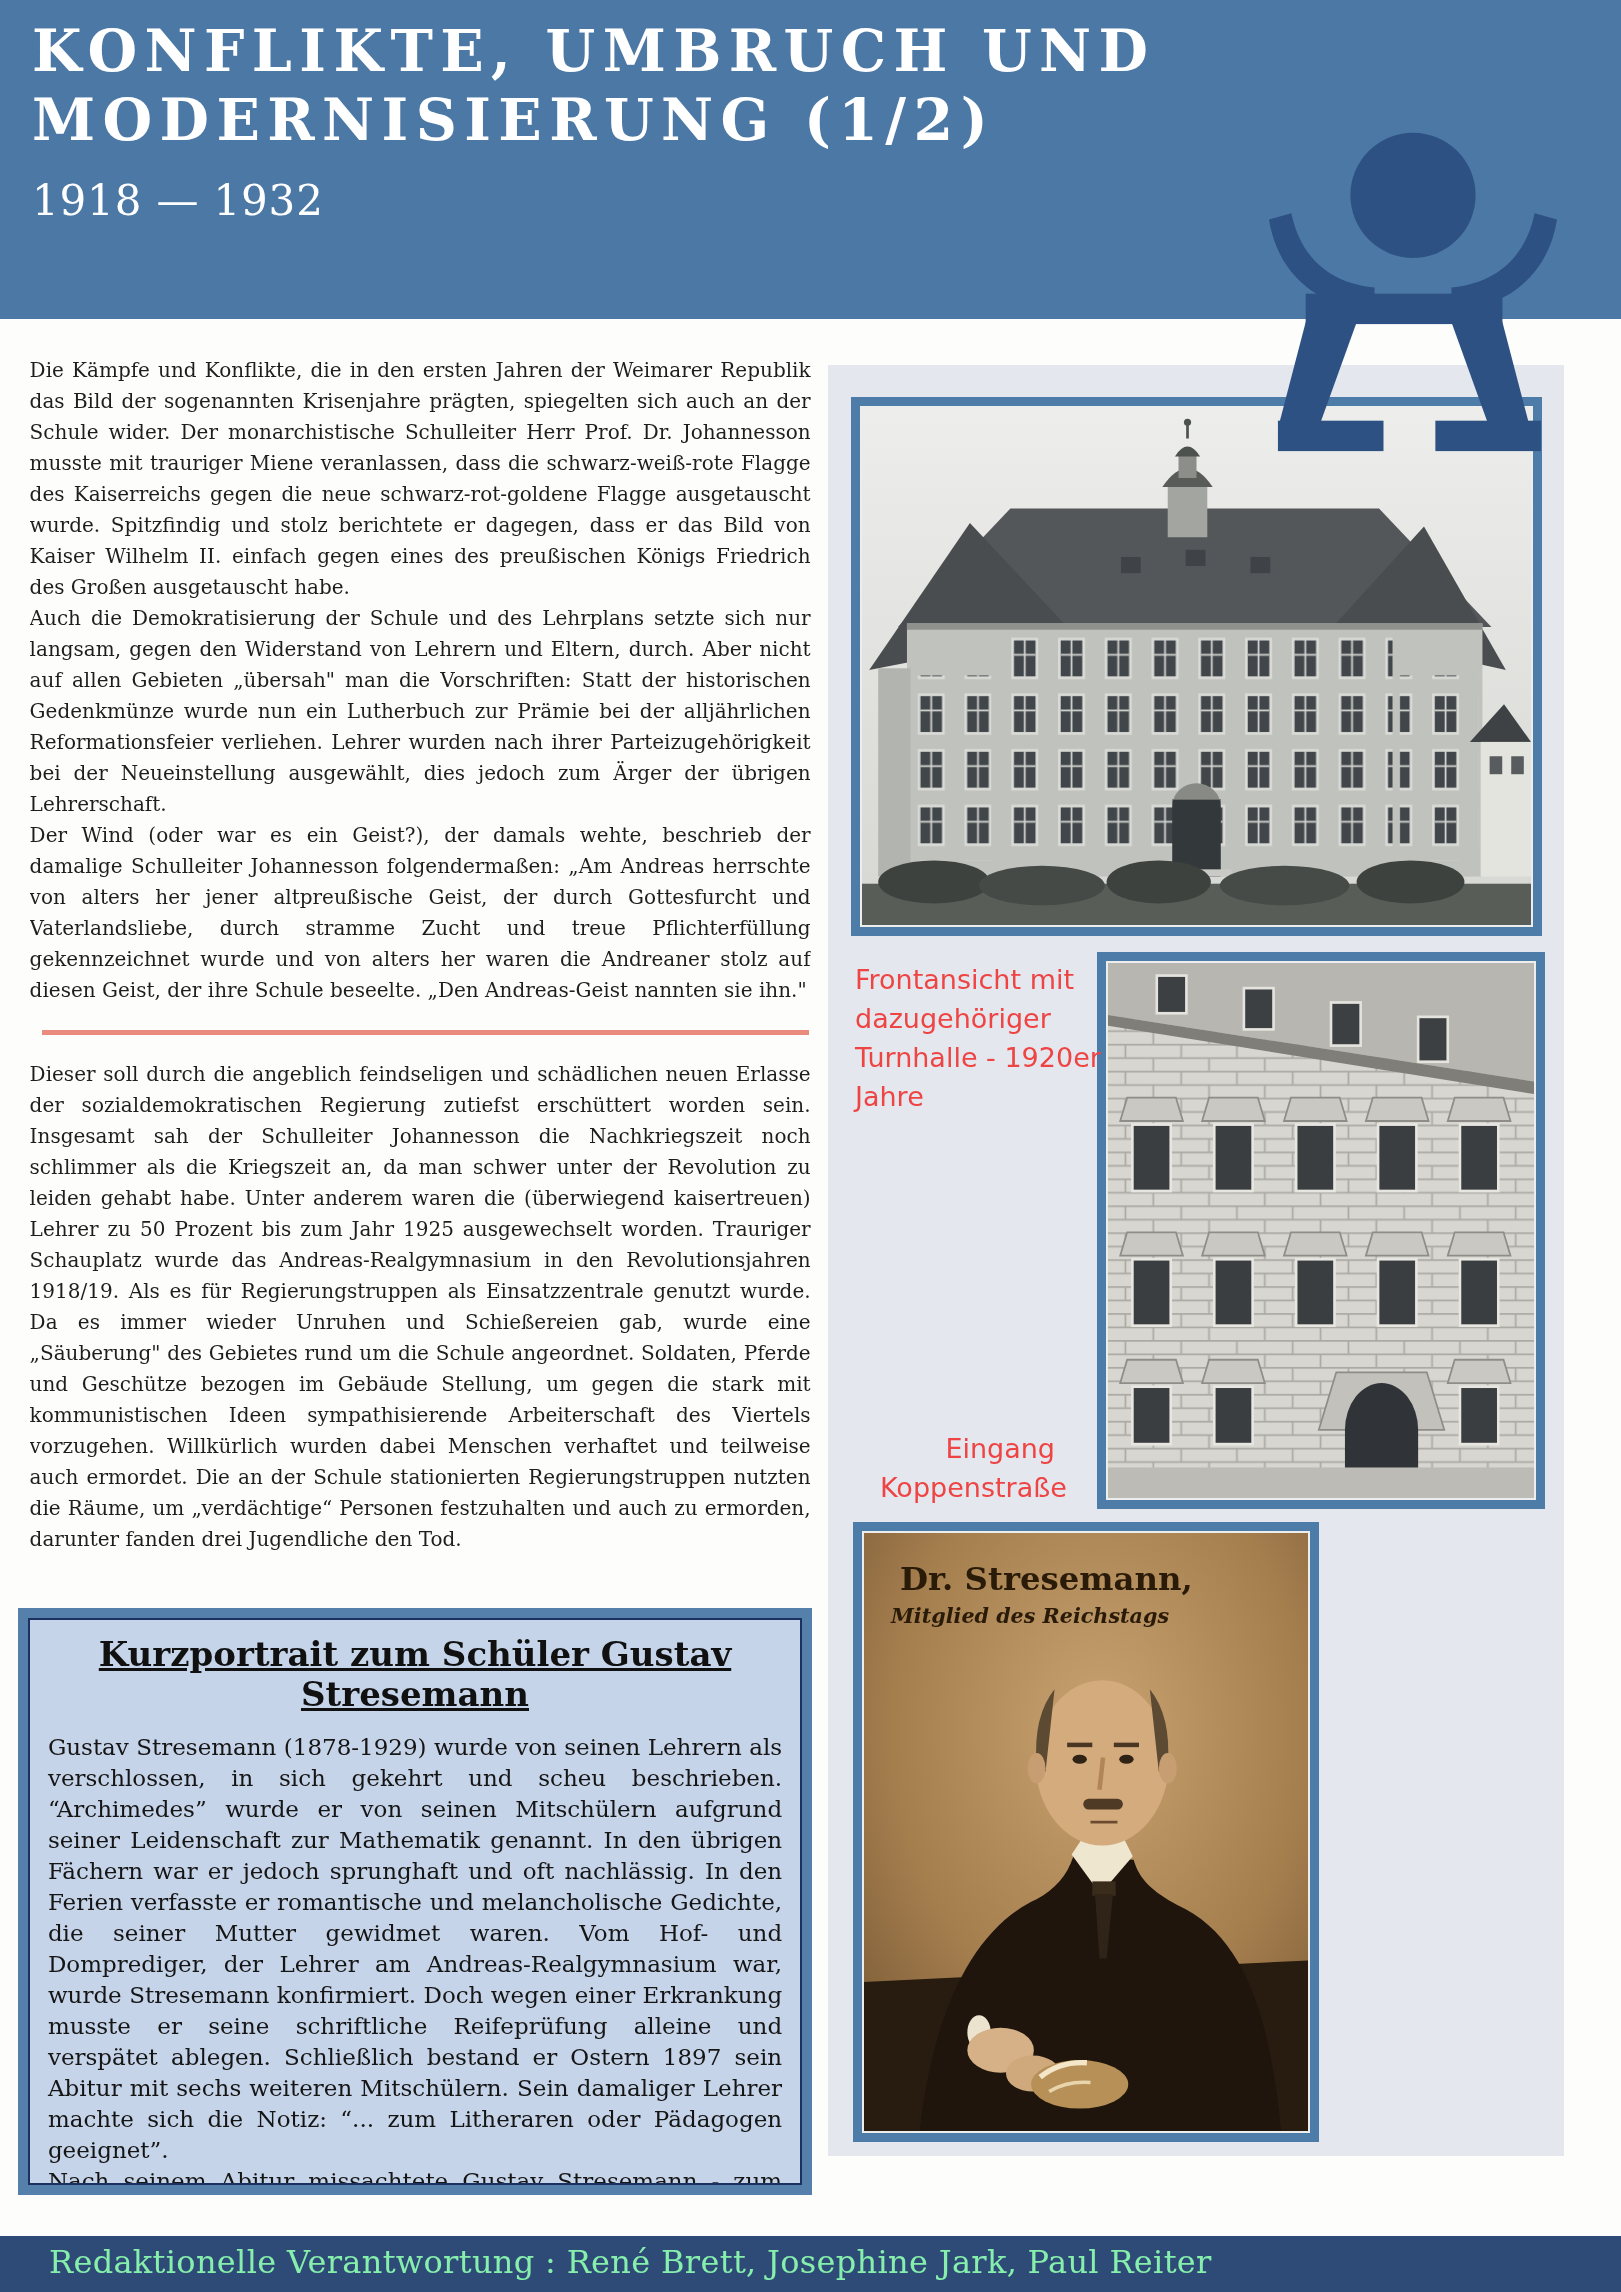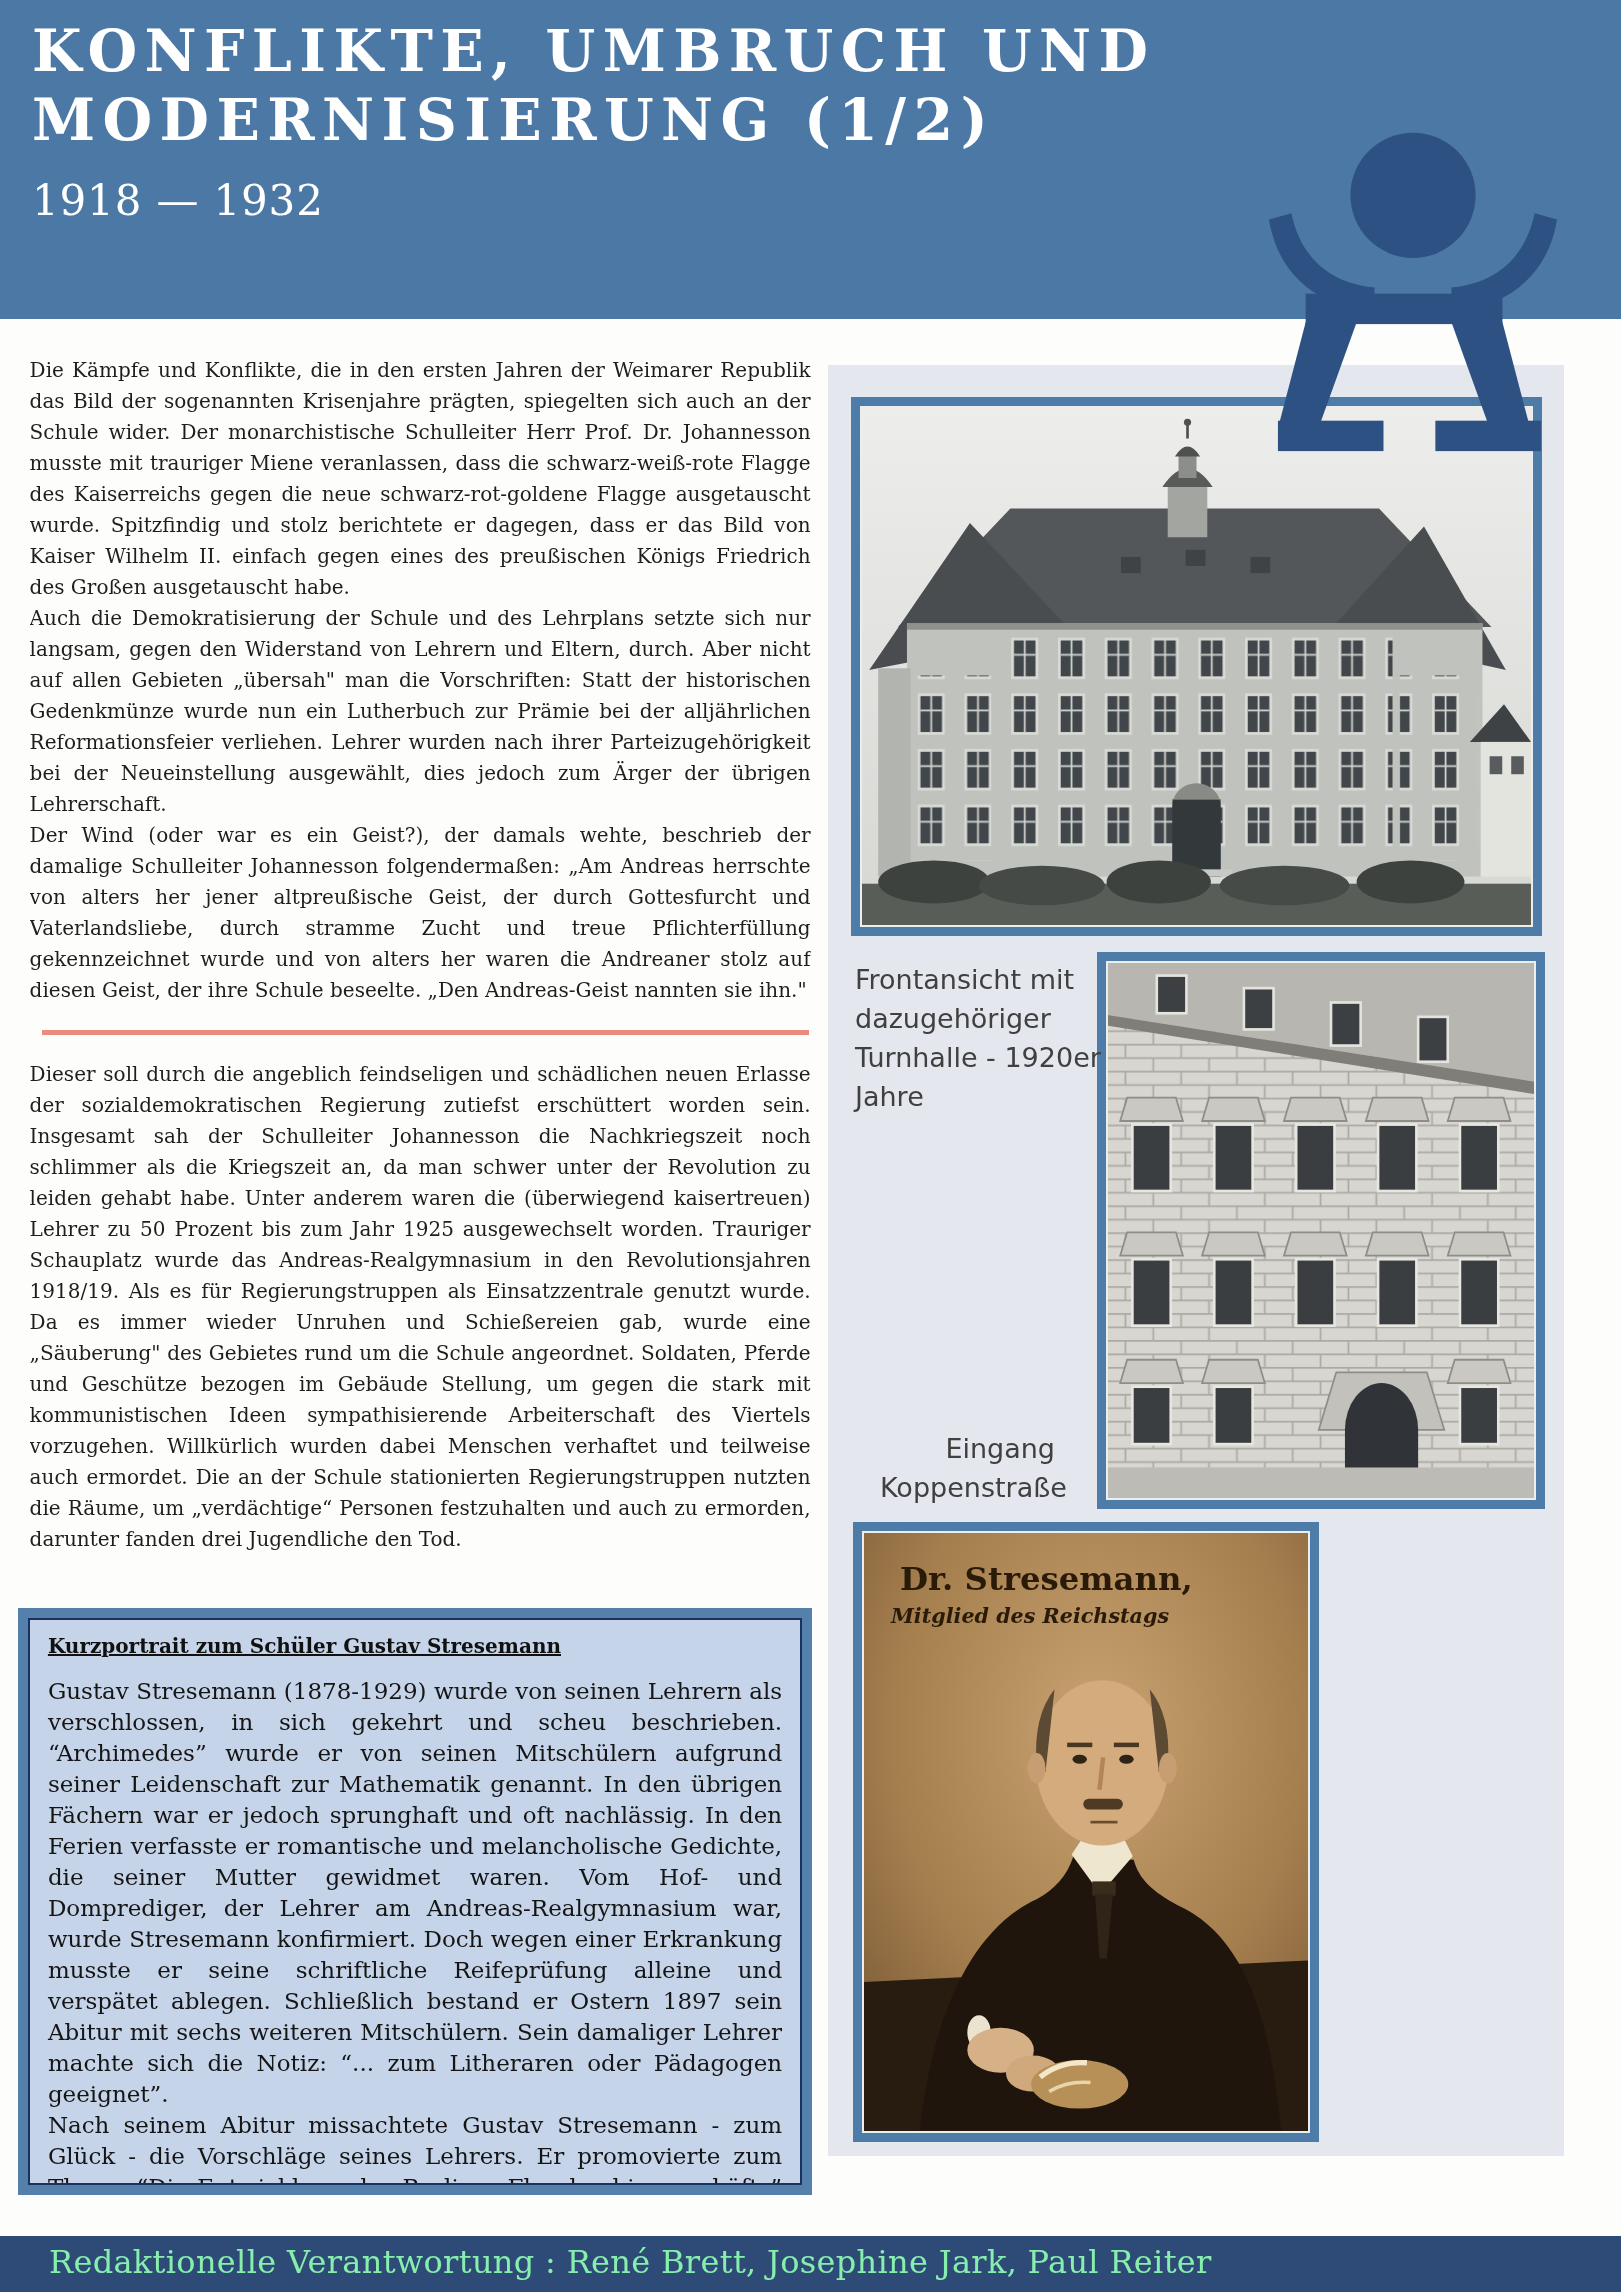"Frontansicht mit dazugehöriger Turnhalle" .caption { color: #404040 -> #ef4444 }
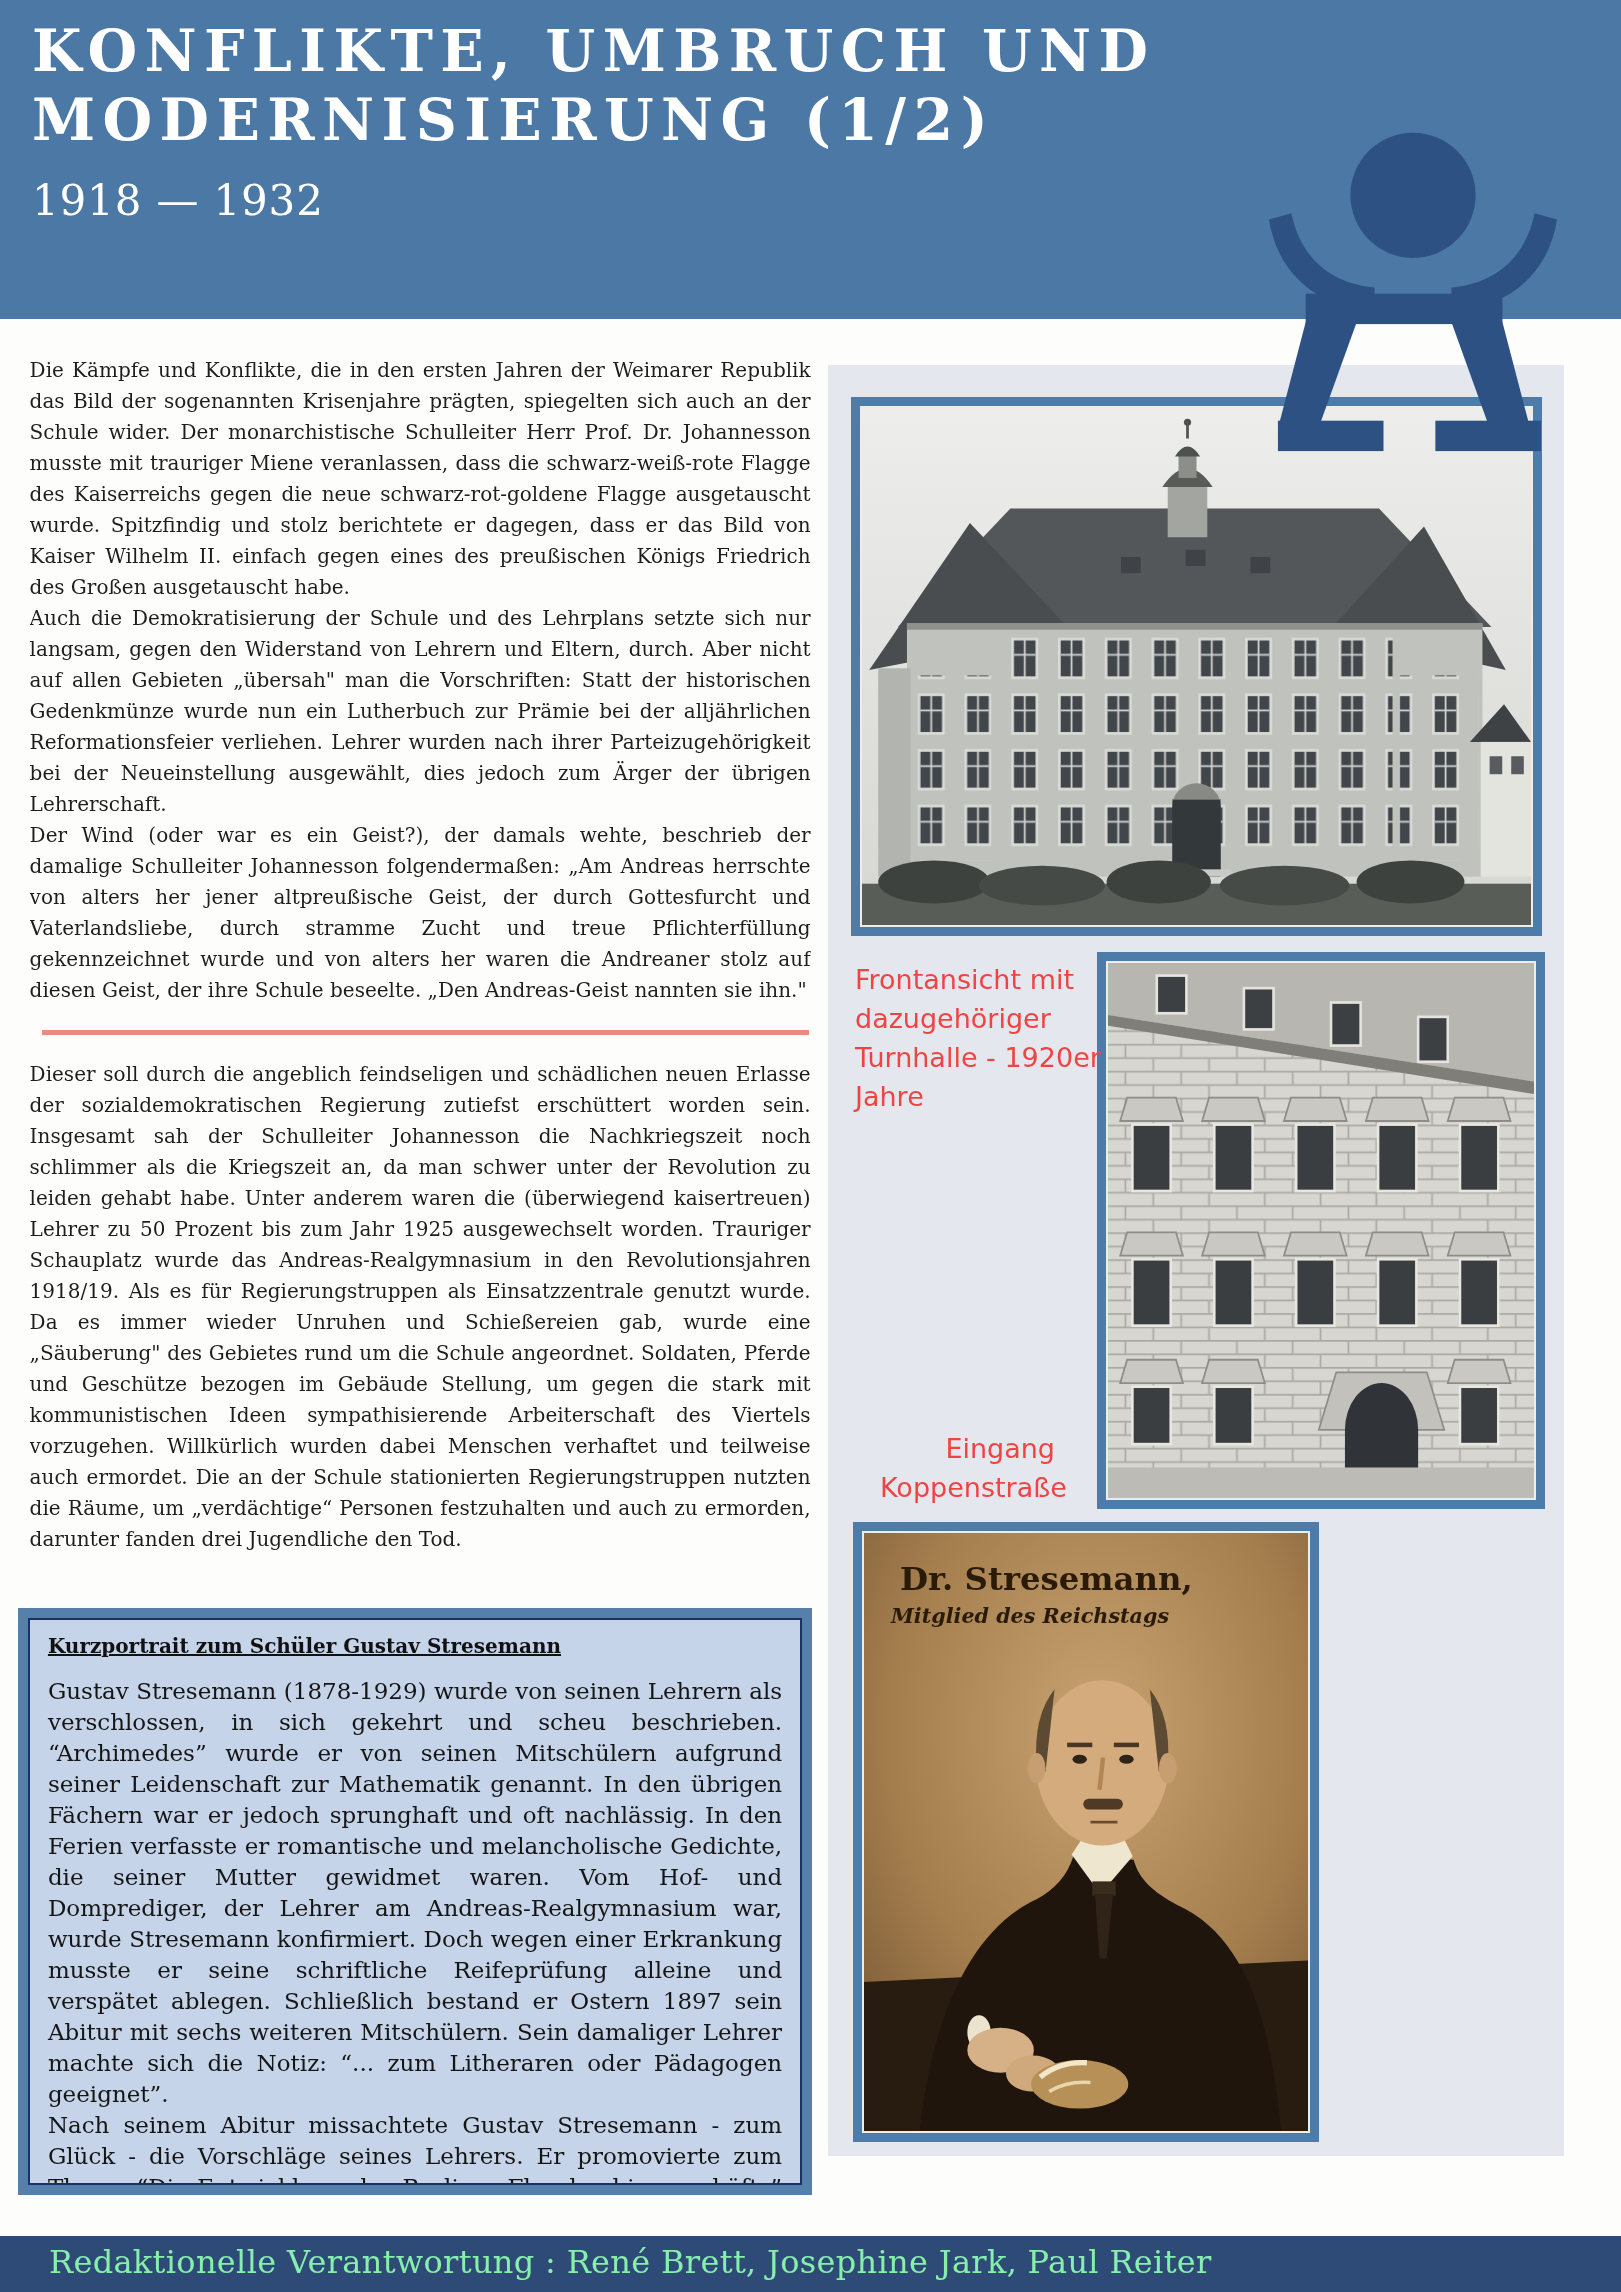"Kurzportrait zum Schüler Gustav" .infobox-title { font-size: 20px -> 34px; text-align: none -> center }
